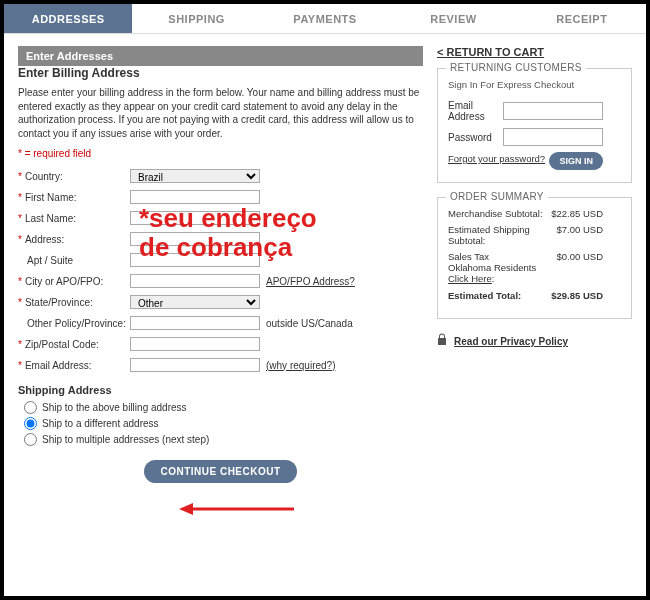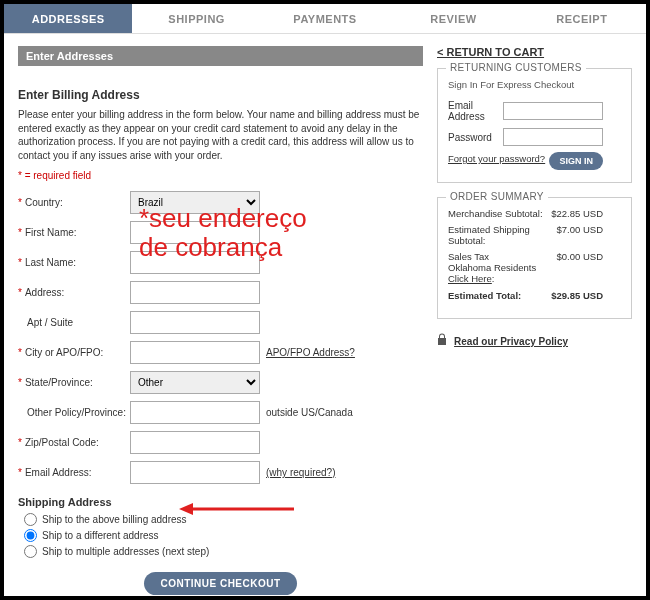"Enter Addresses" .section-bar { margin-bottom: 22px -> 0 }
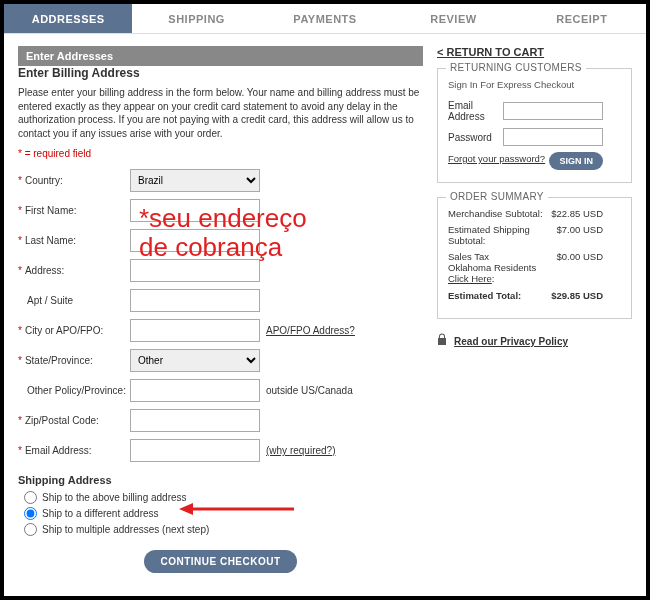"Brazil" .field-row select, .field-row input[type="text"] { height: 23px -> 14px }
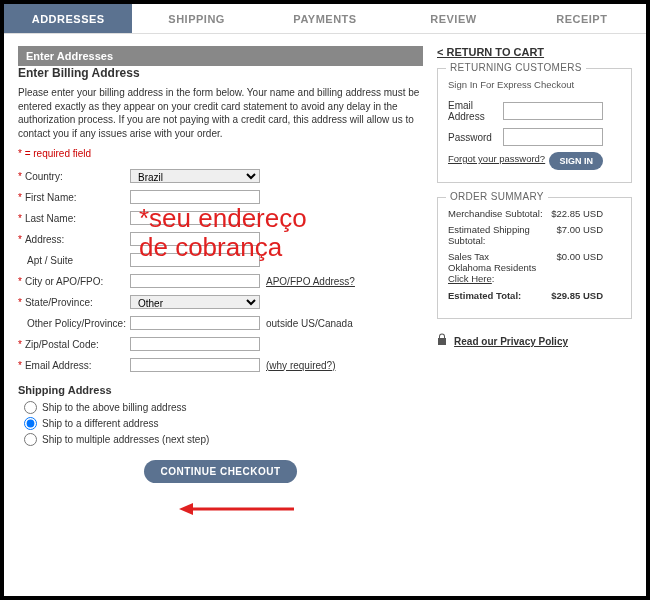"*seu endereço" .anno-text { font-weight: normal -> bold }
